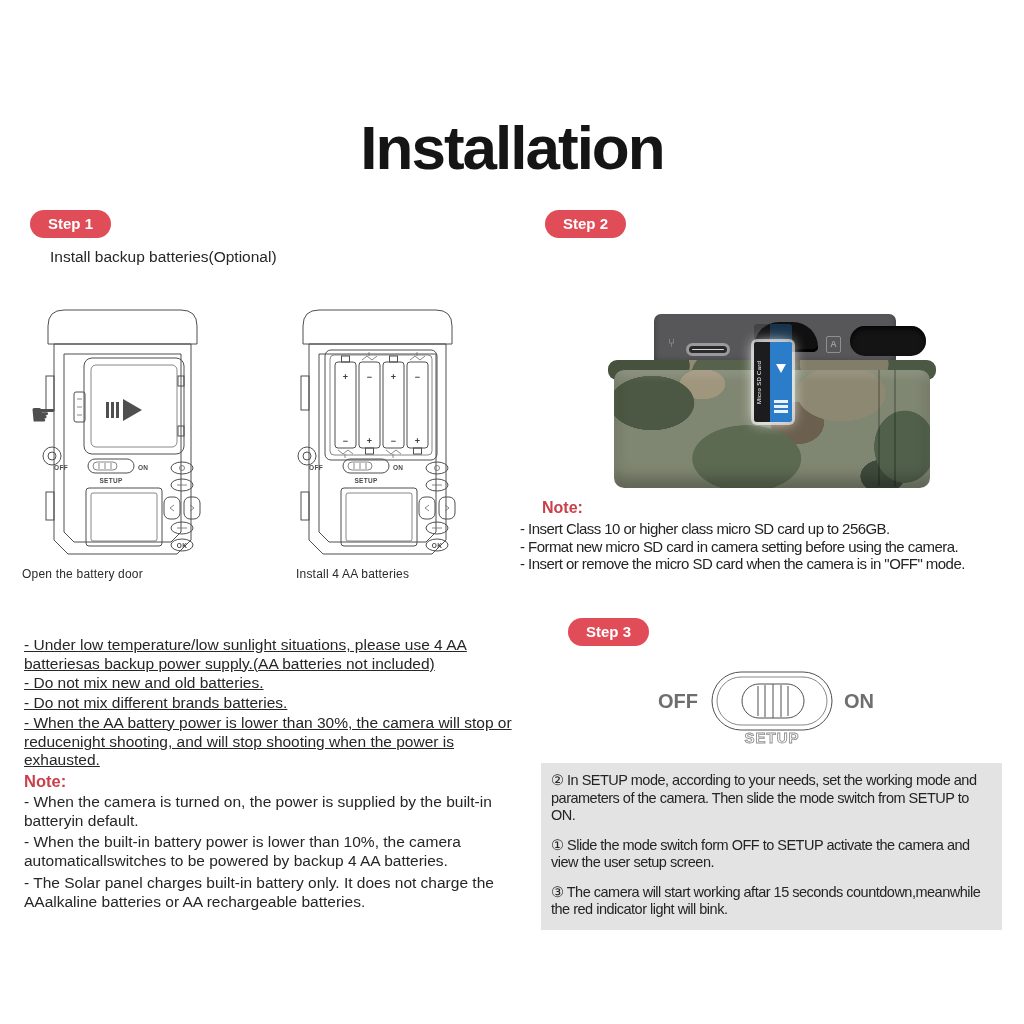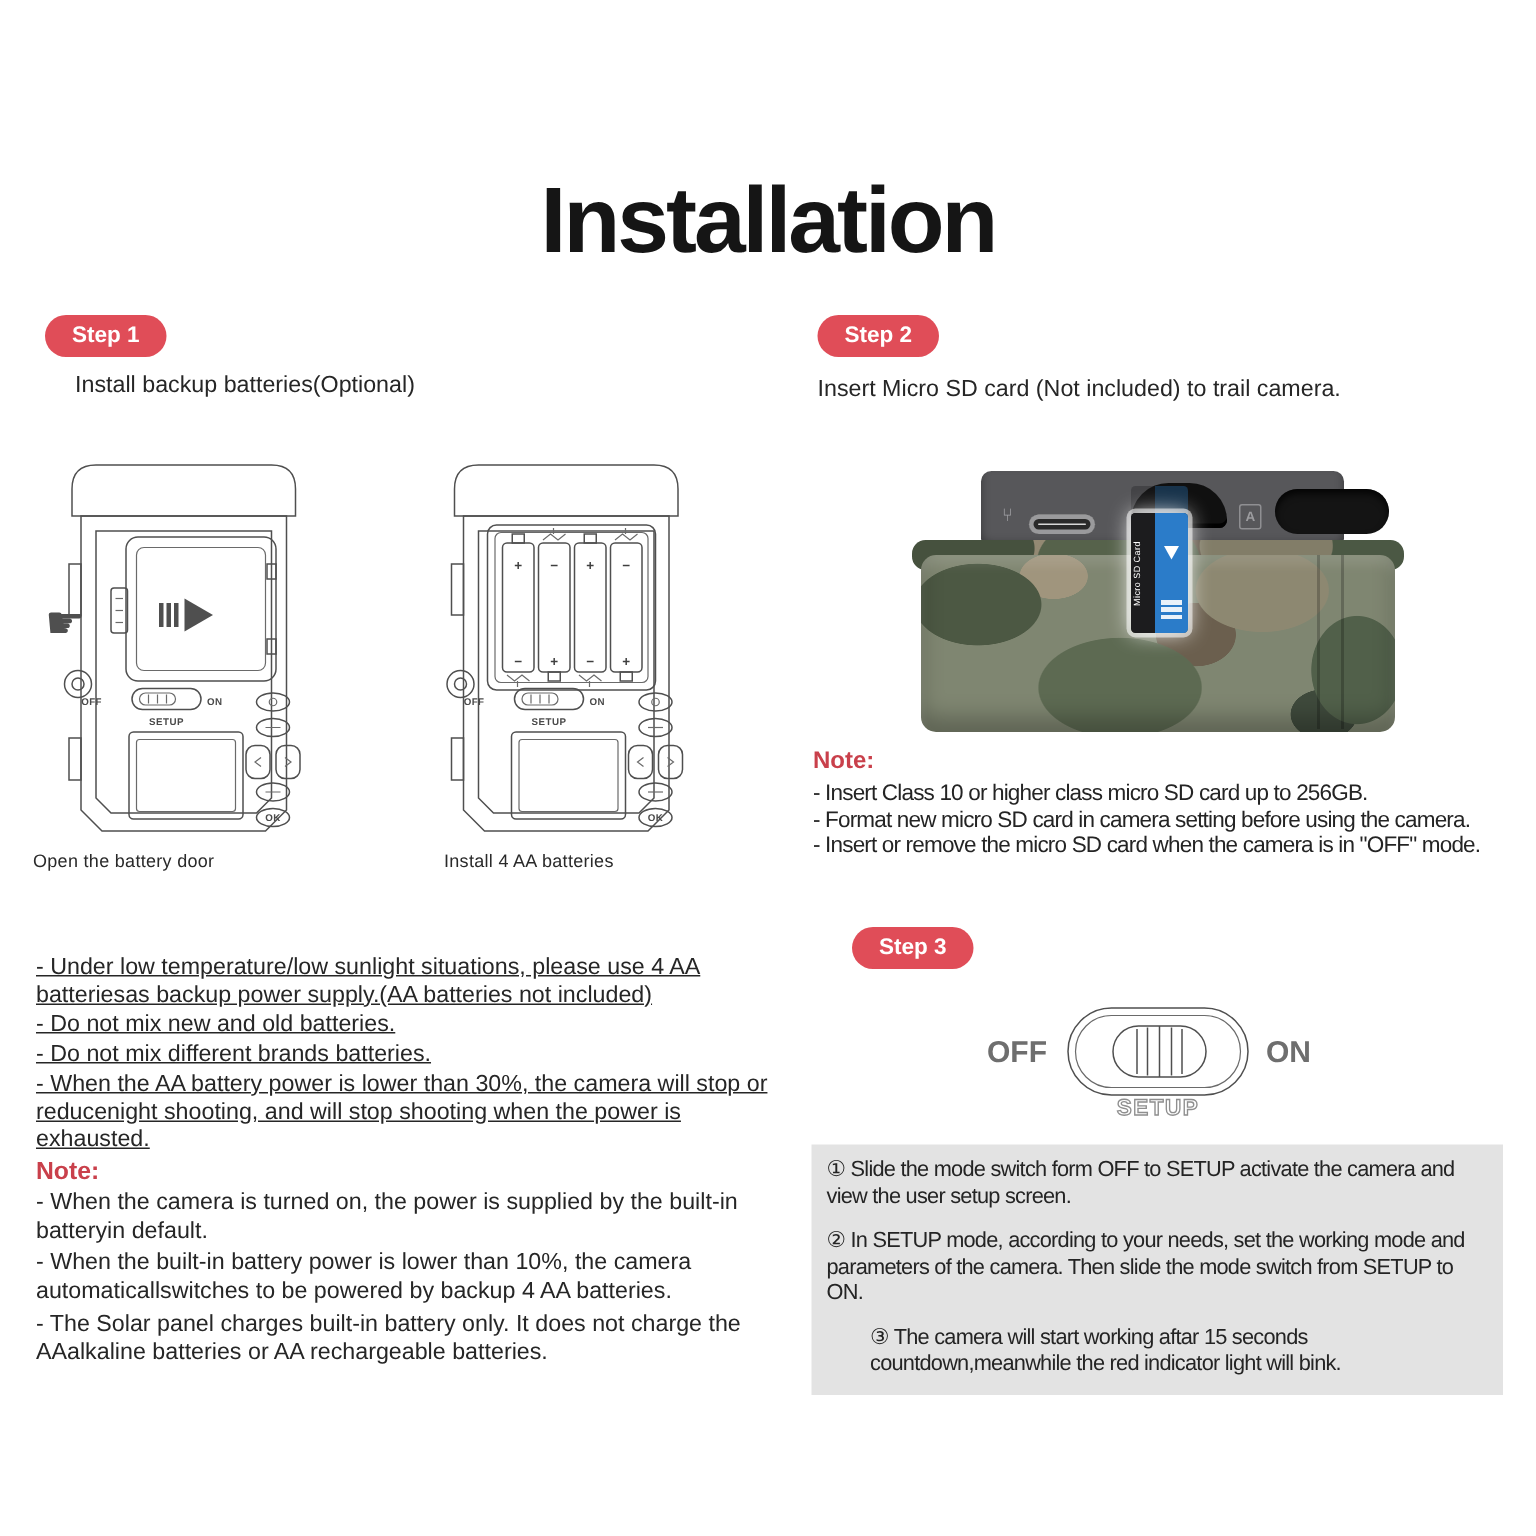"Insert Micro SD card (Not" div.abs { html: <div>Insert Micro SD card (Not included) to trail camera.</div> -> none }
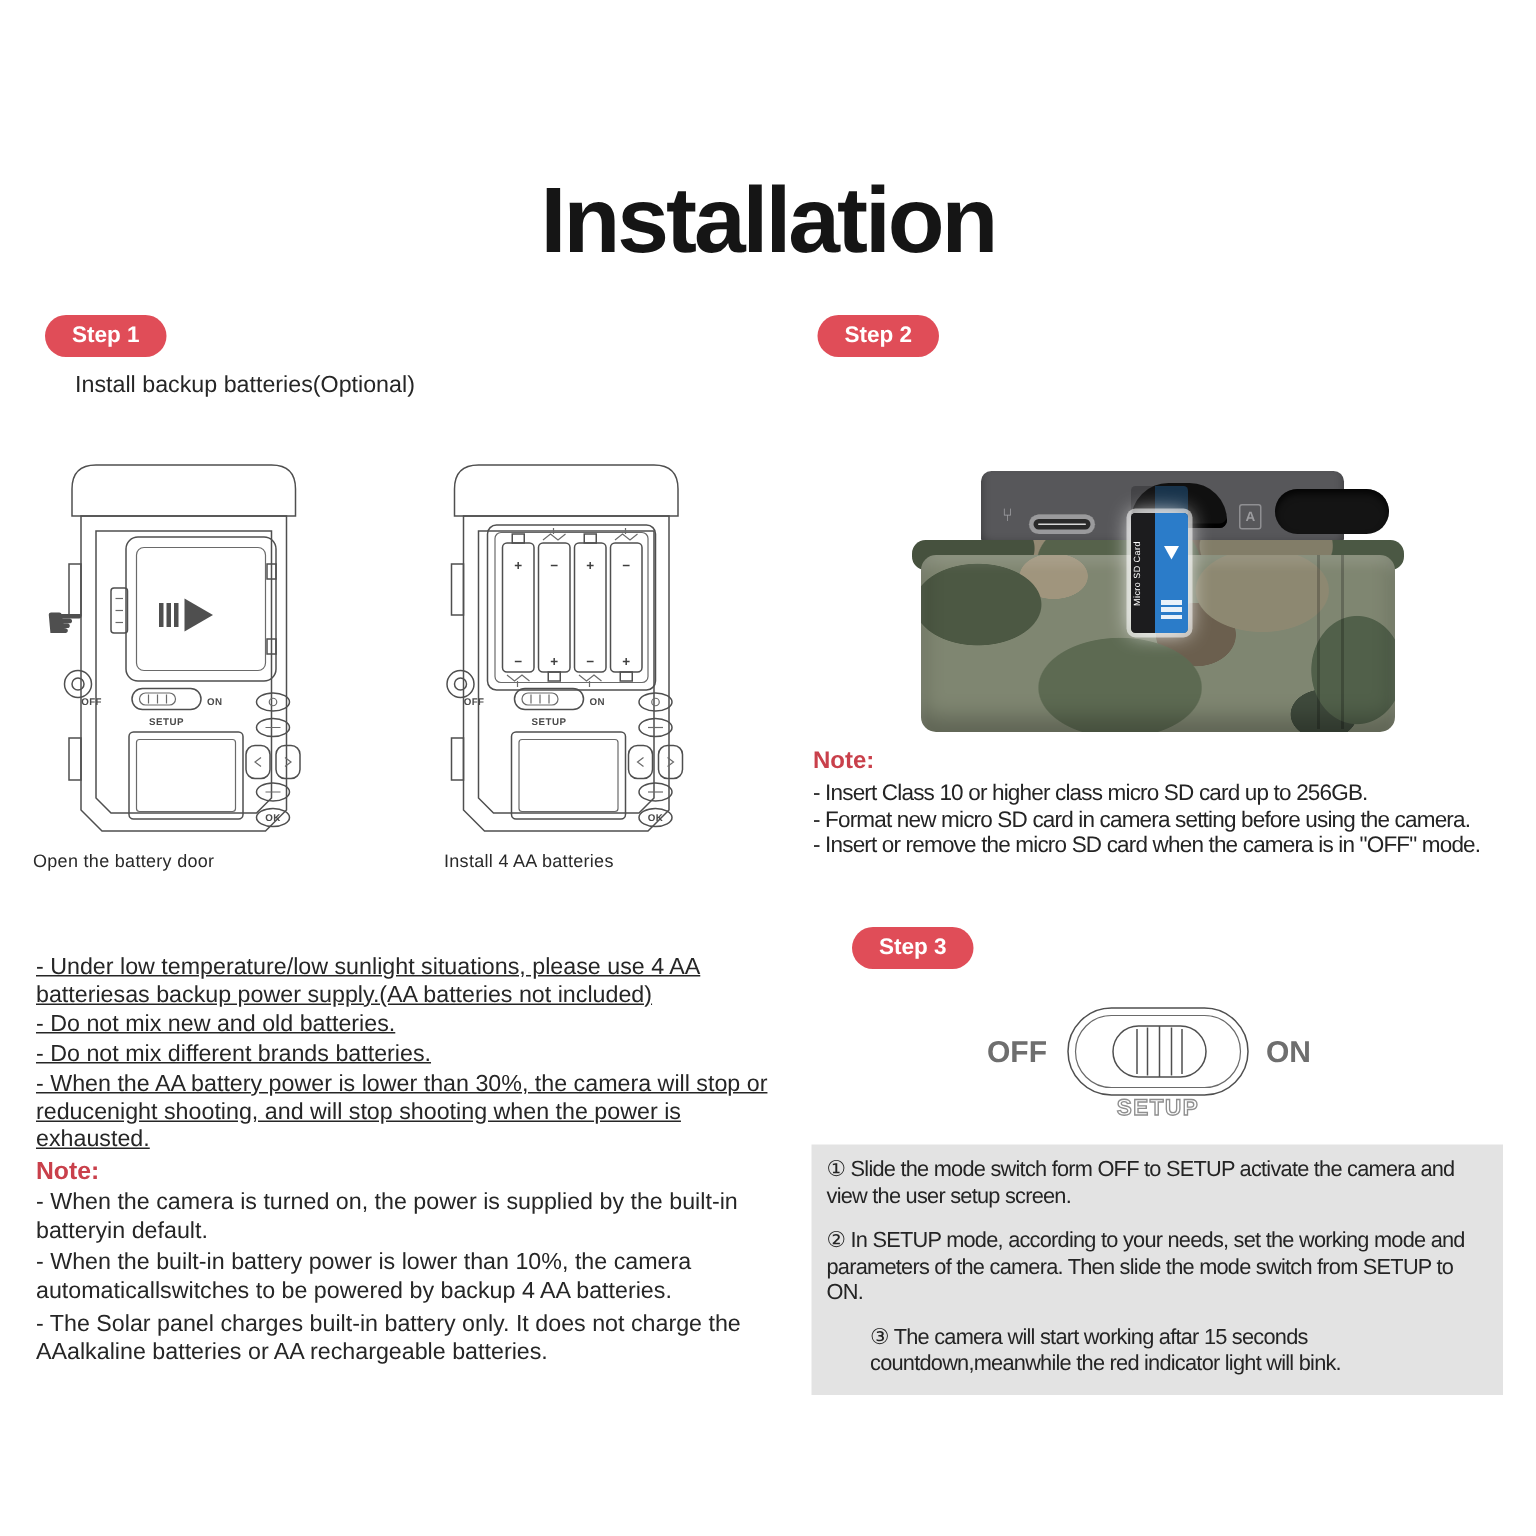"- Insert Class 10 or" div.abs { left: 542px -> 520px }
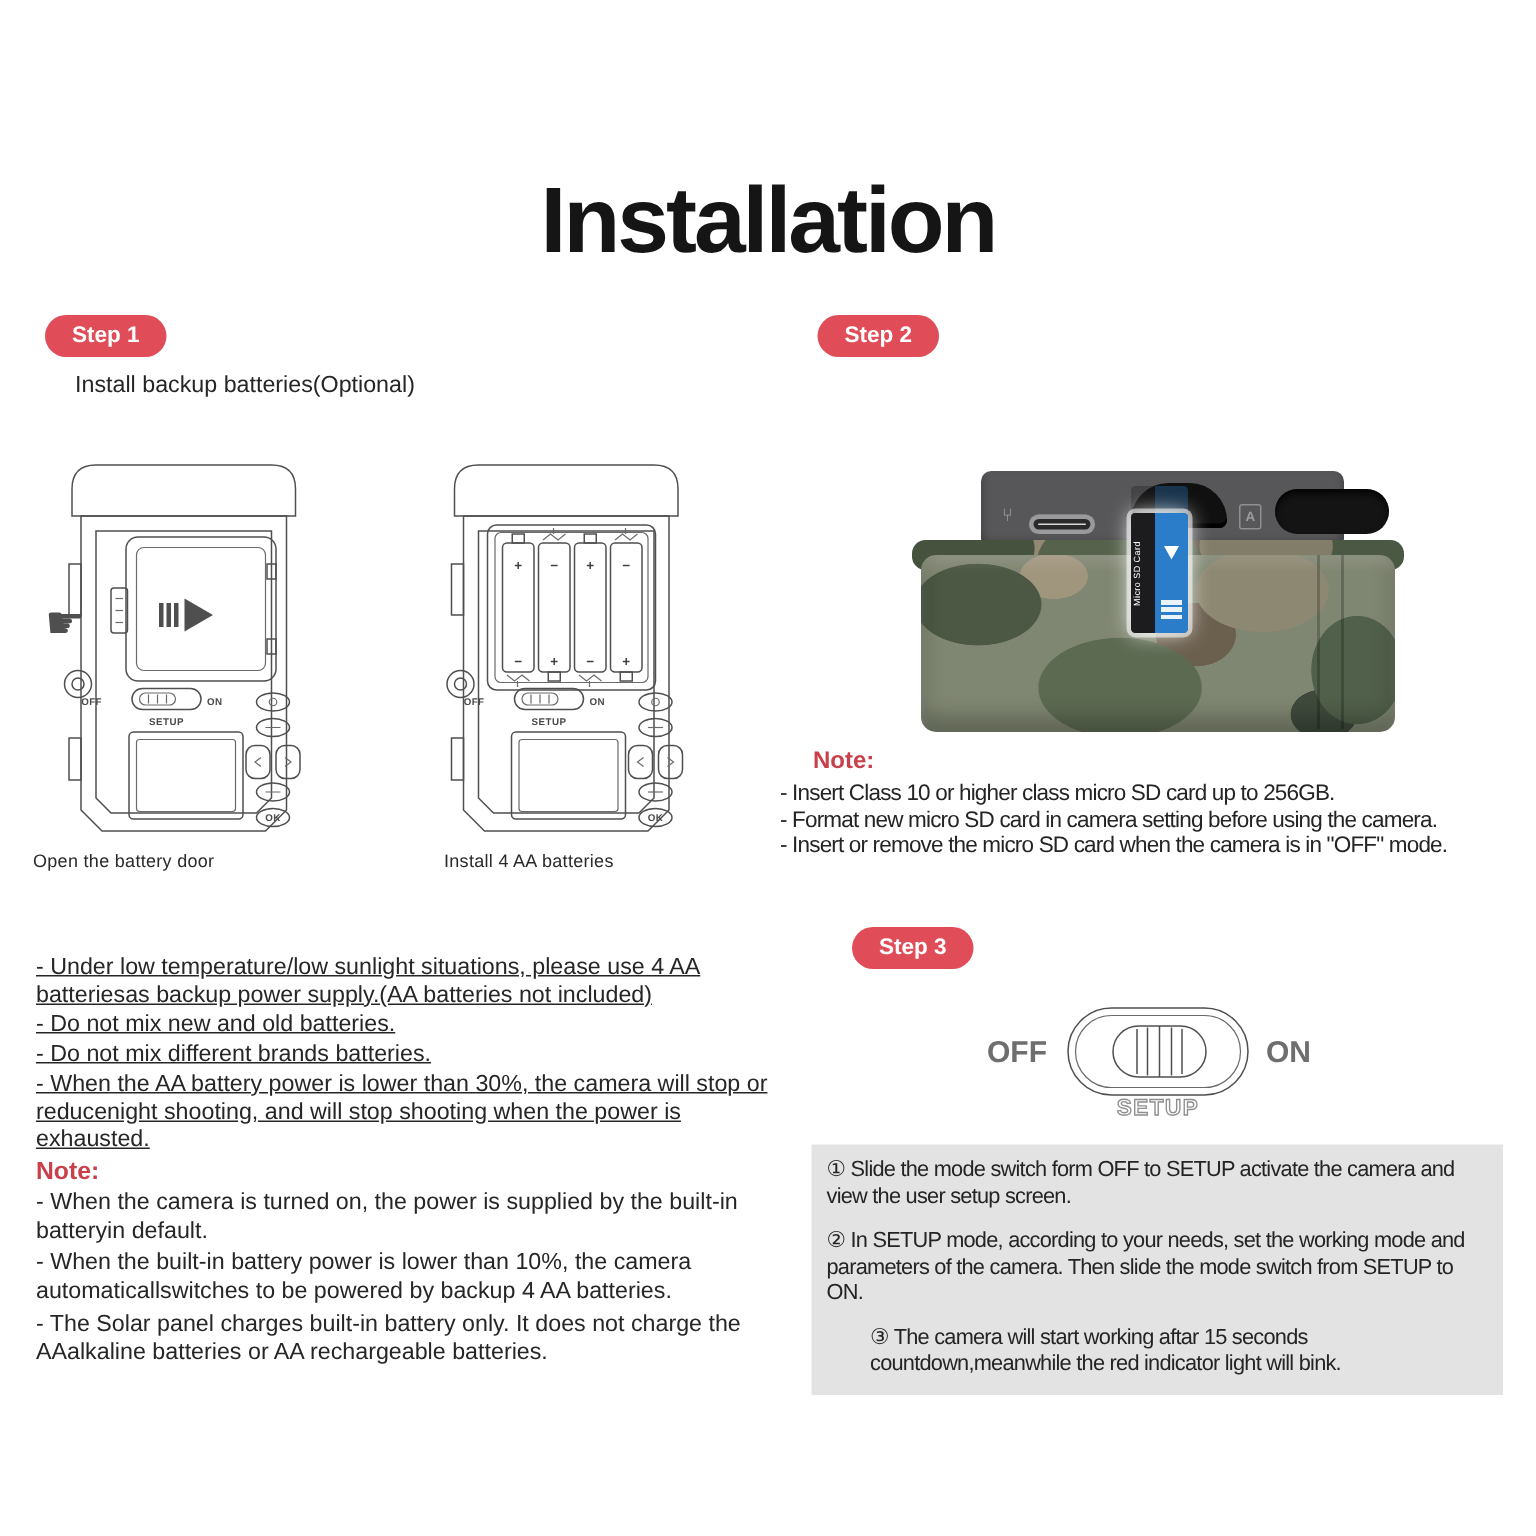"① Slide the mode switch" p { order: before "② In SETUP mode, according" -> after "② In SETUP mode, according" }
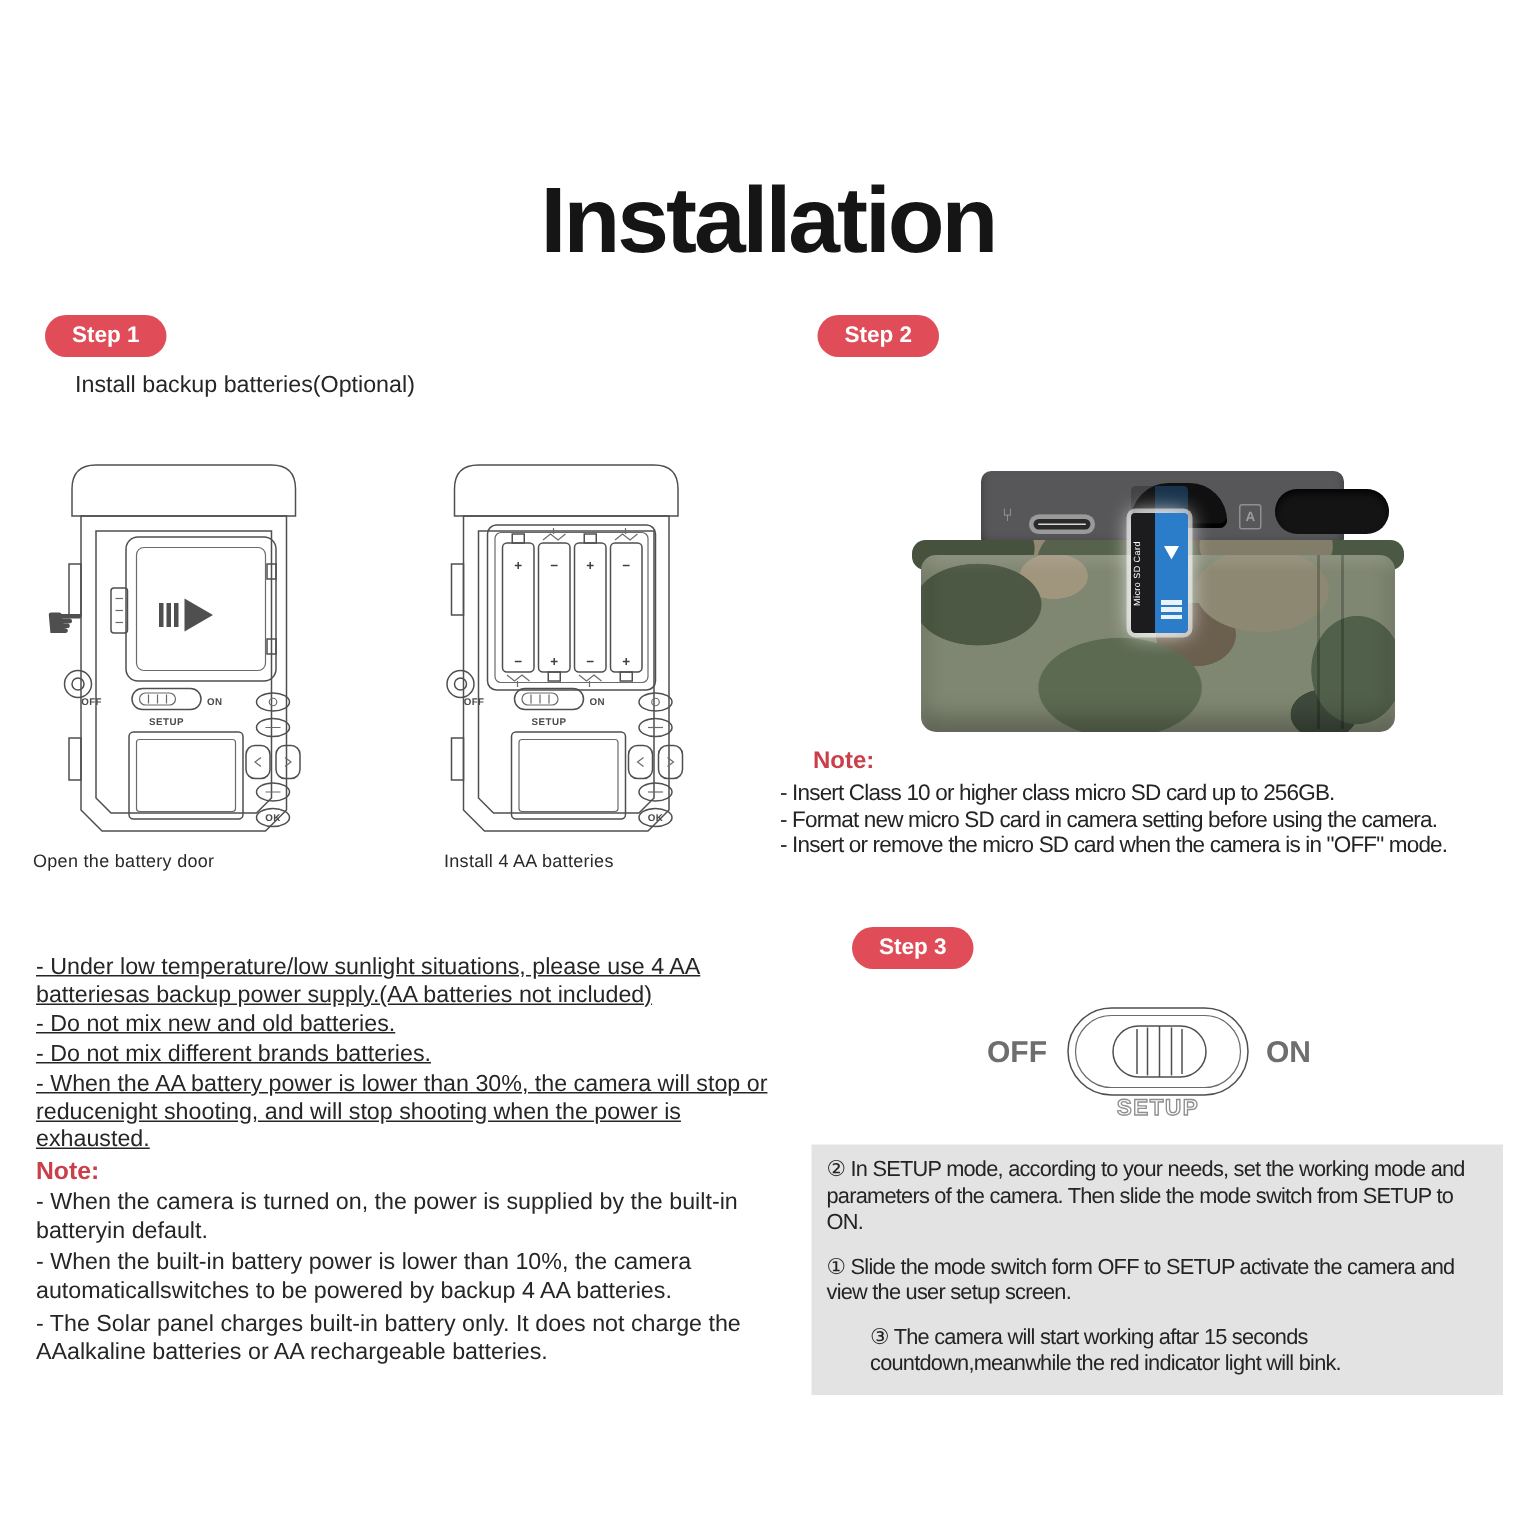"③ The camera will start" .graybox p:last-child { margin-left: 29px -> none }
